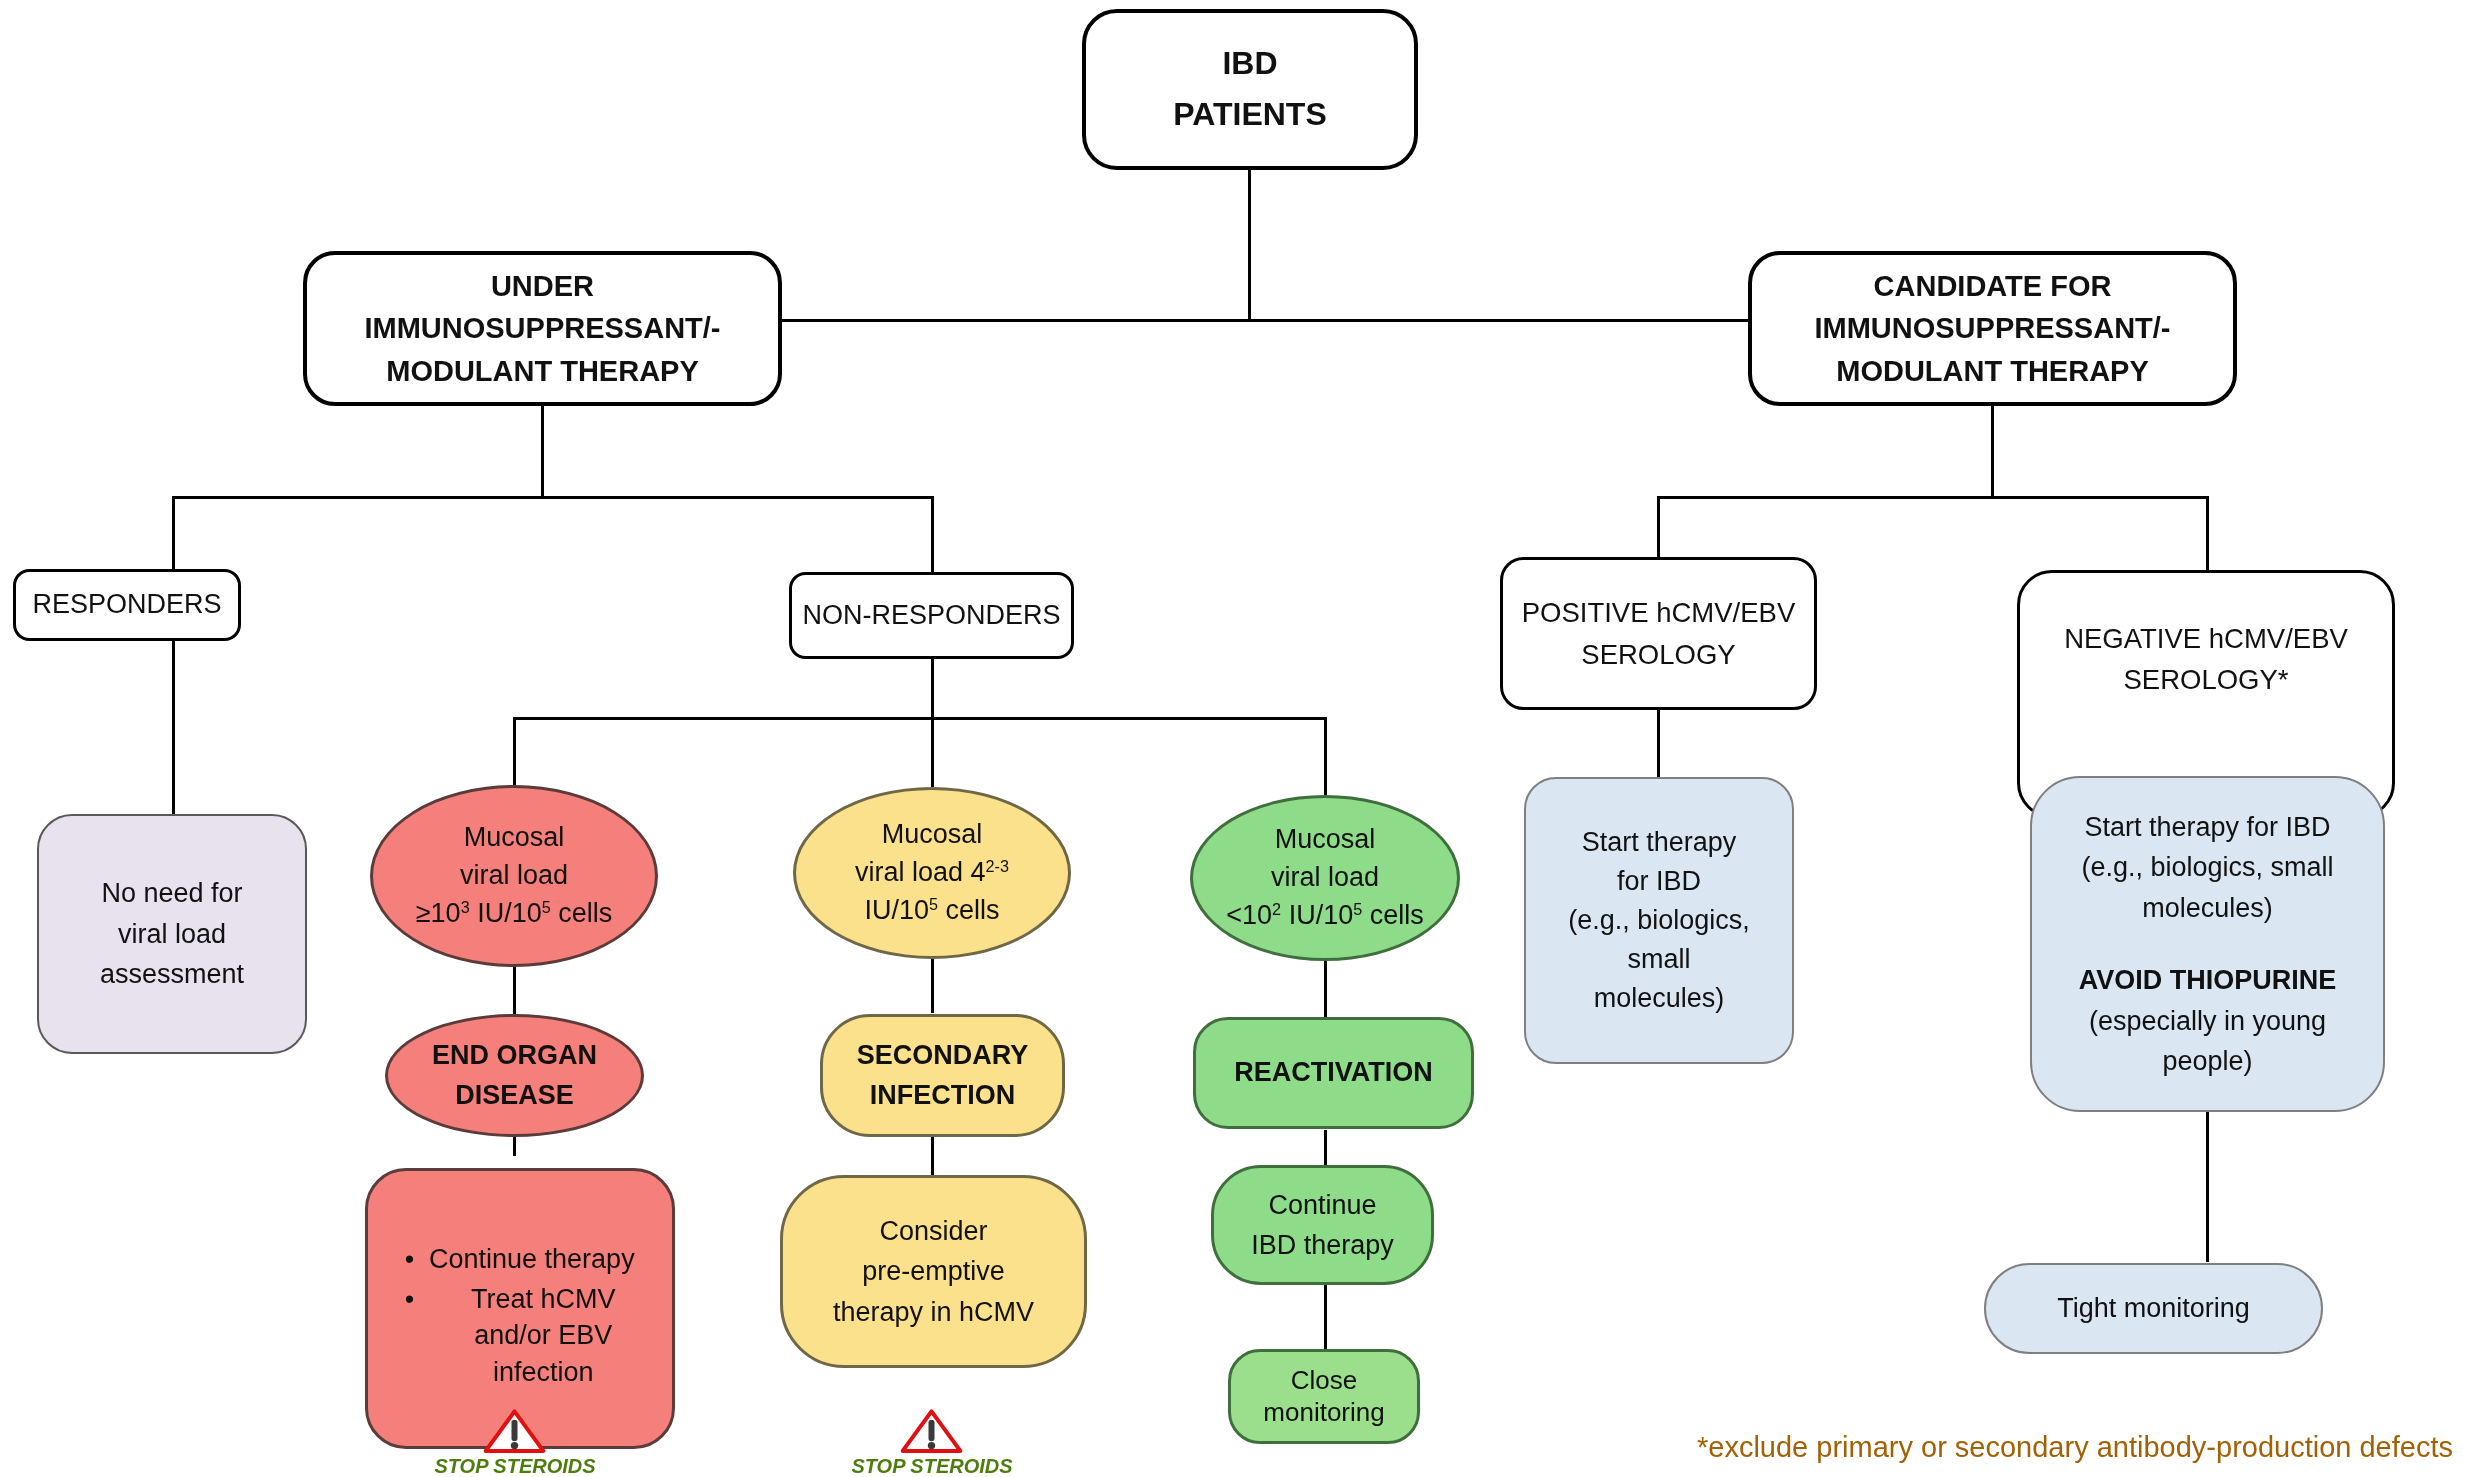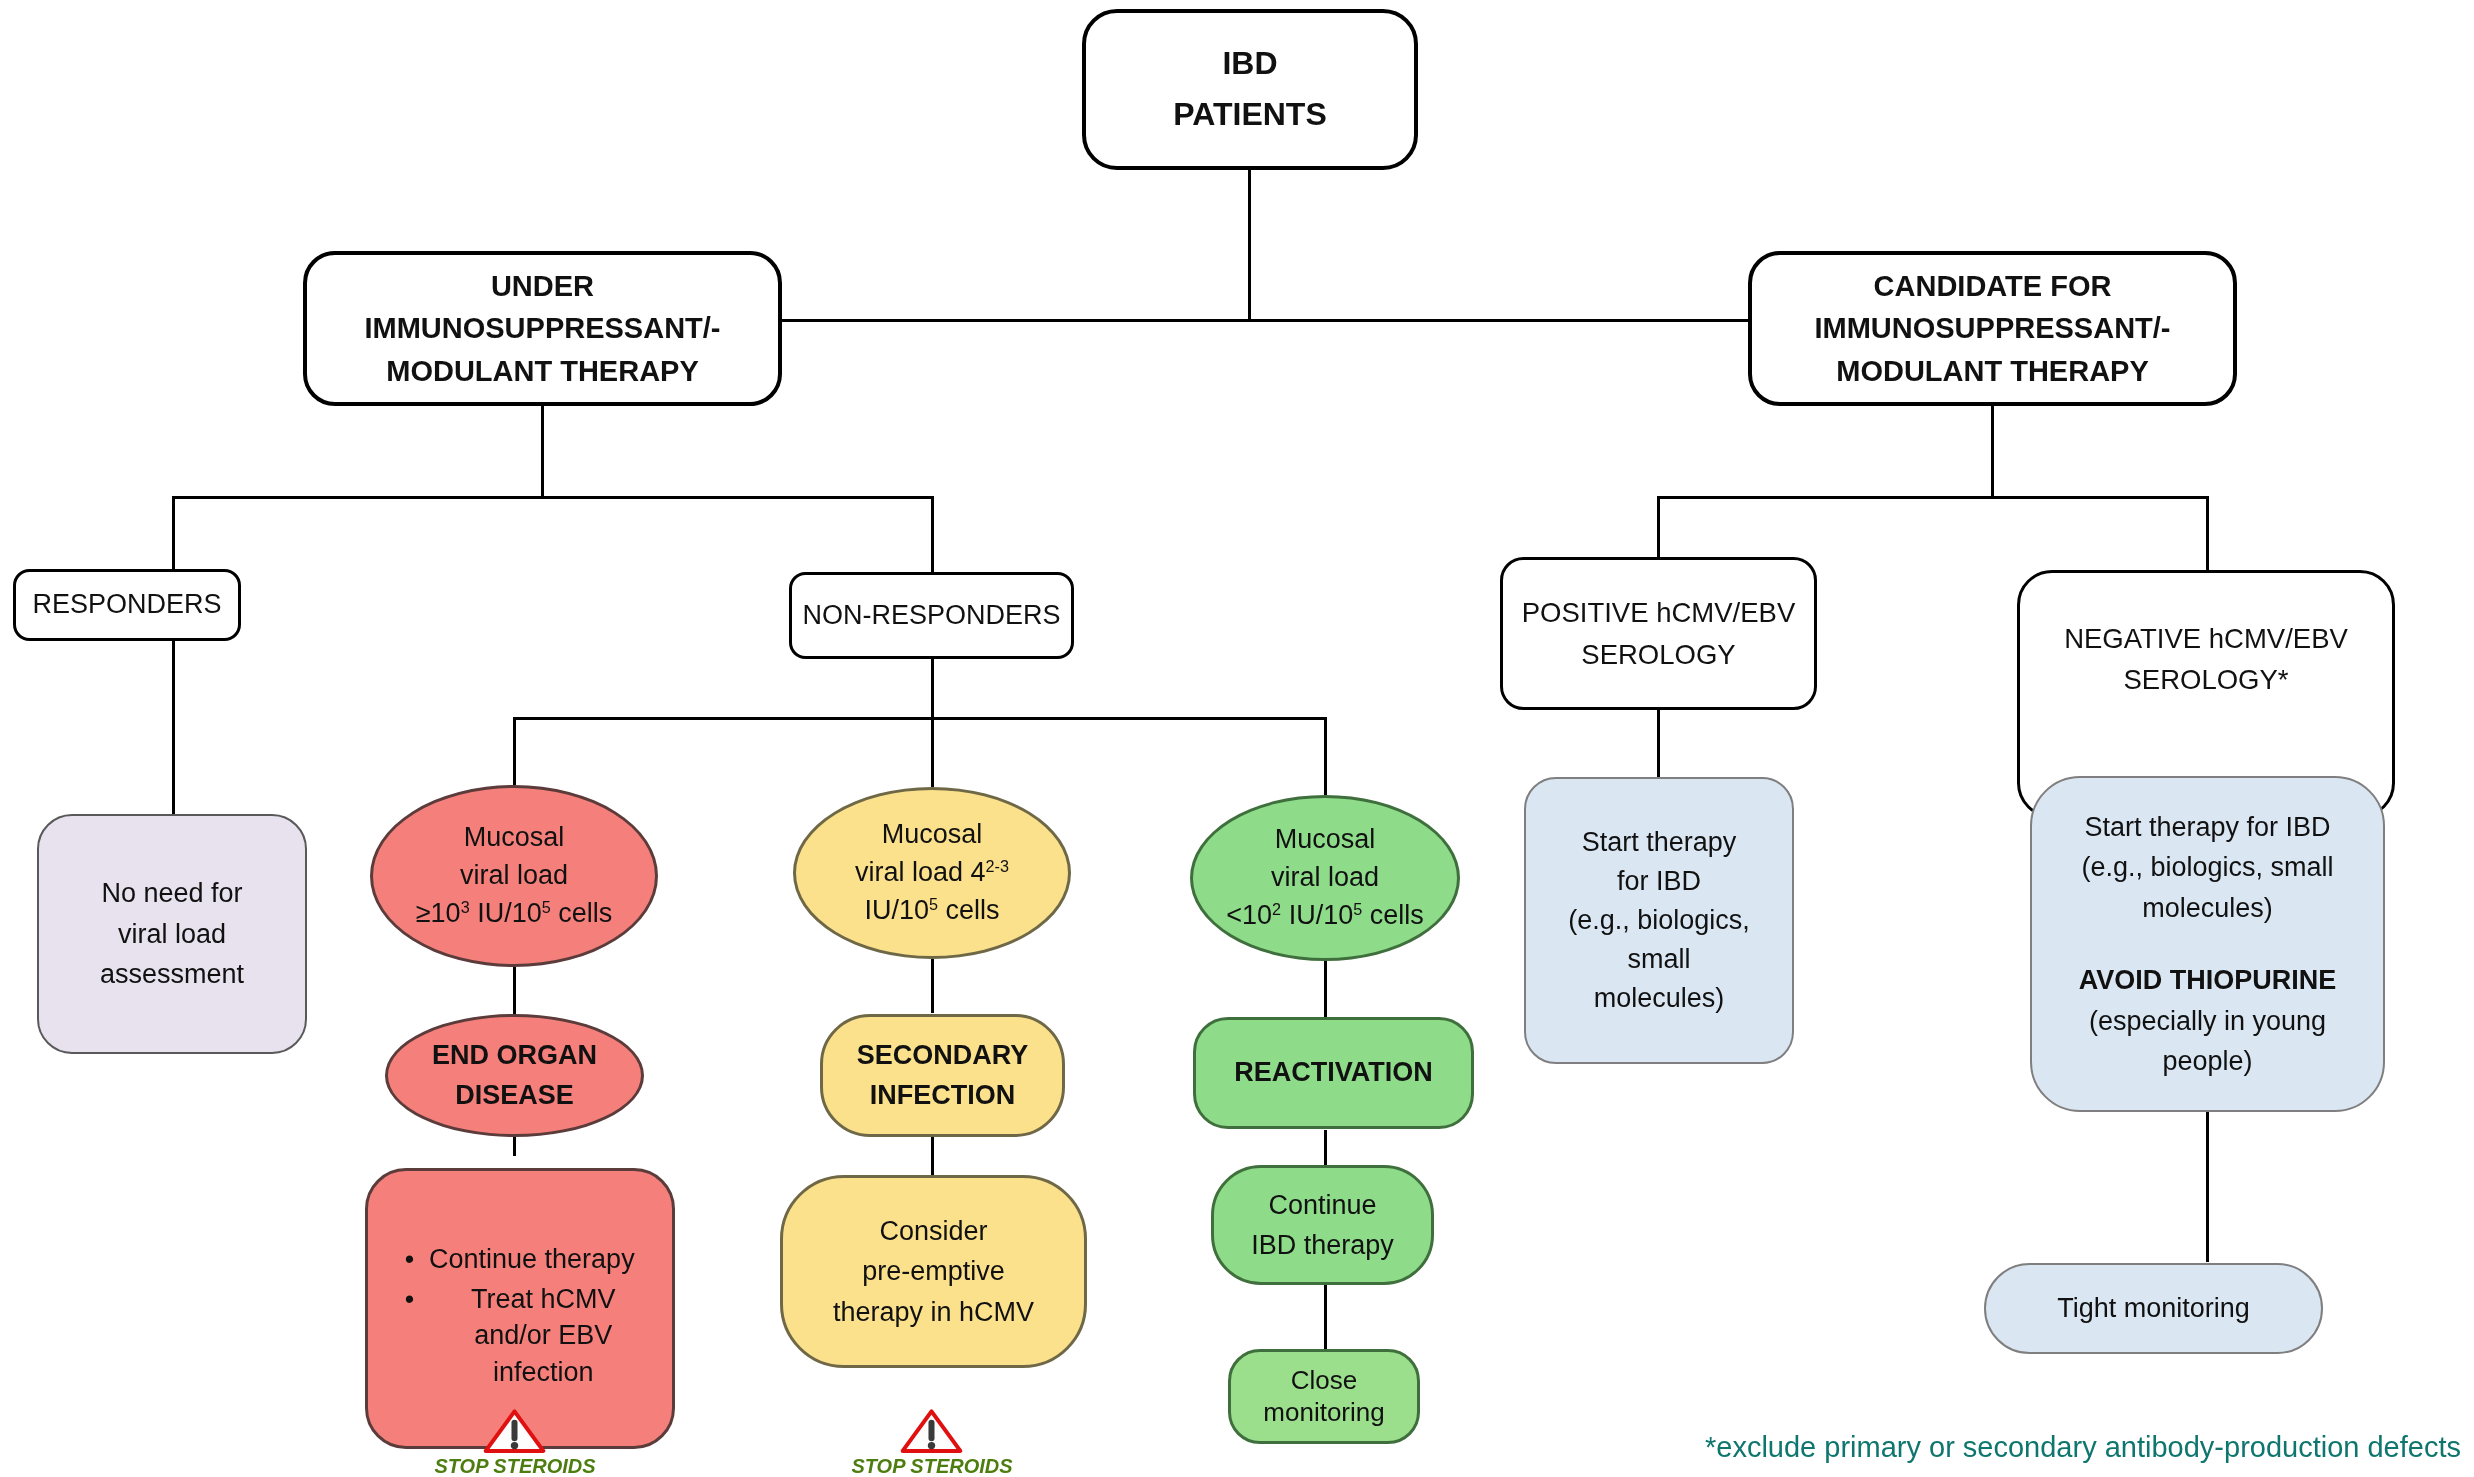"*exclude primary or secondary" .footnote { color: #0f766e -> #a16207; right: 14px -> 22px }
